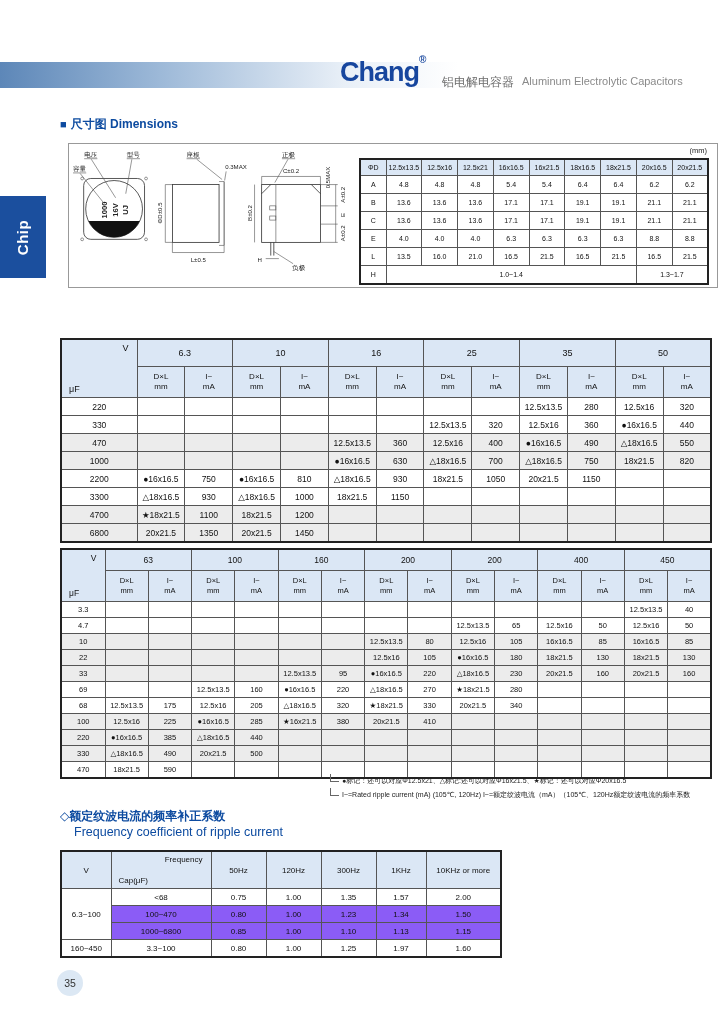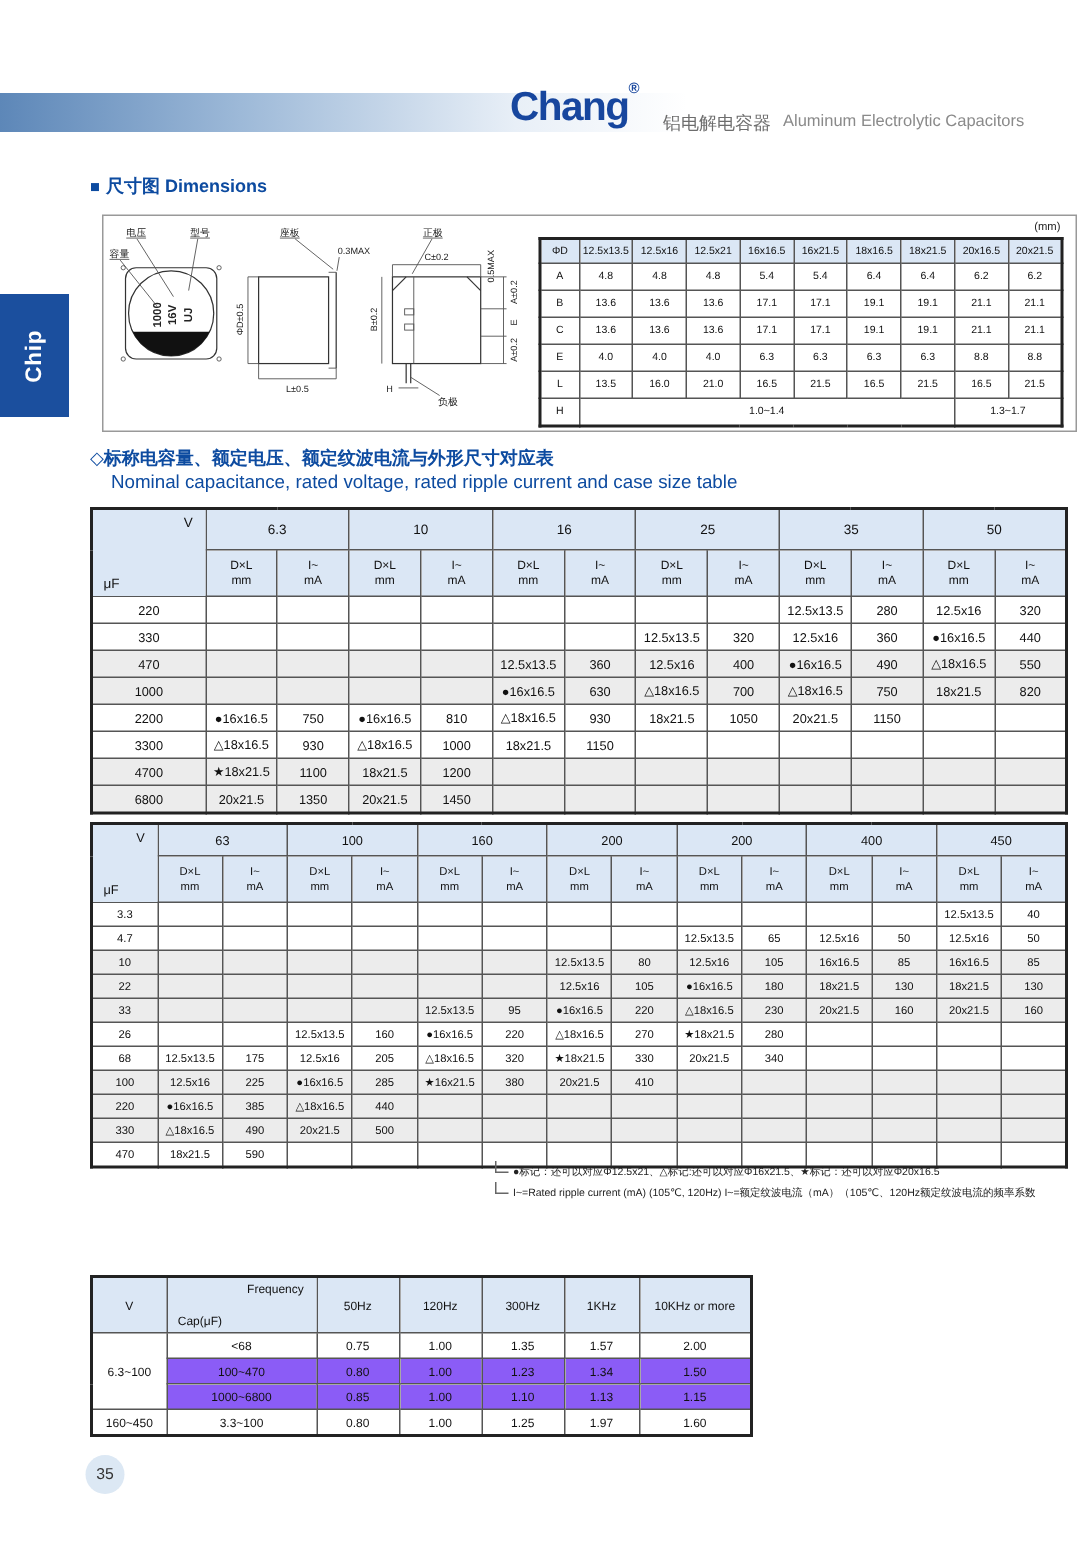"◇标称电容量、额定电压、额定纹波电流与外形尺寸对应表" div.sec-title { html: <div> <span>◇标称电容量、额定电压、额定纹波电流与外形尺寸对应表</span> <span>Nominal capacitance, rated voltage, rated ripple current and case size table</span> </div> -> none }
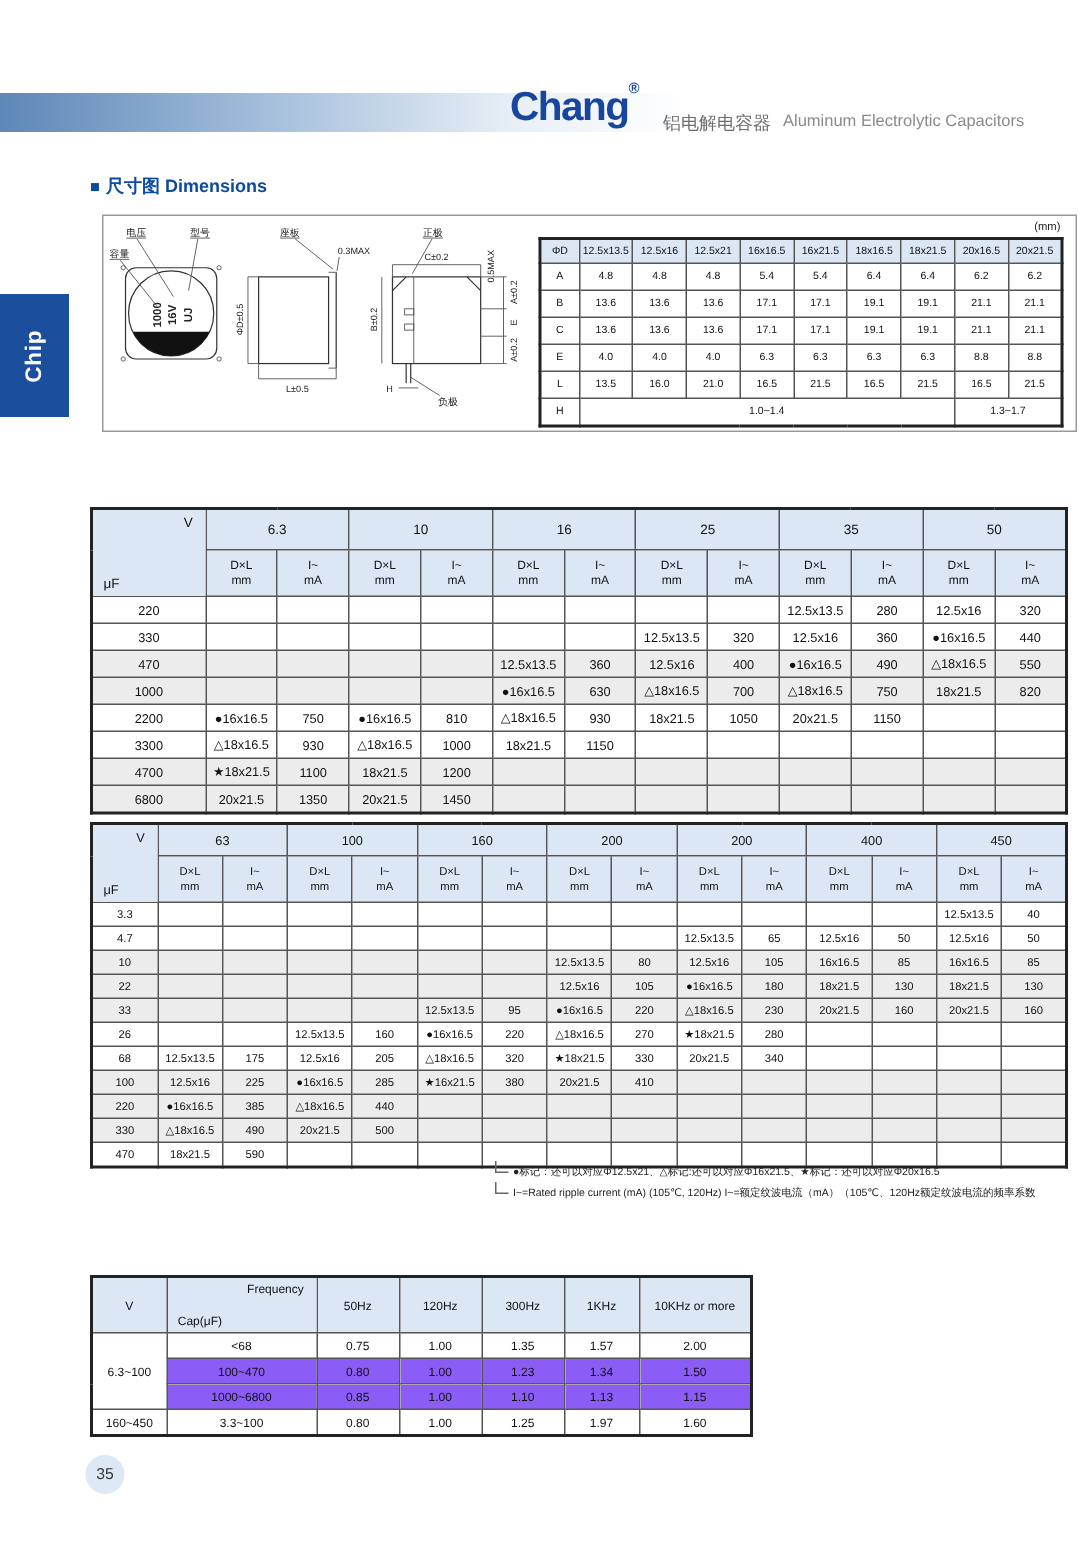"26" td { text: 26 -> 69 }
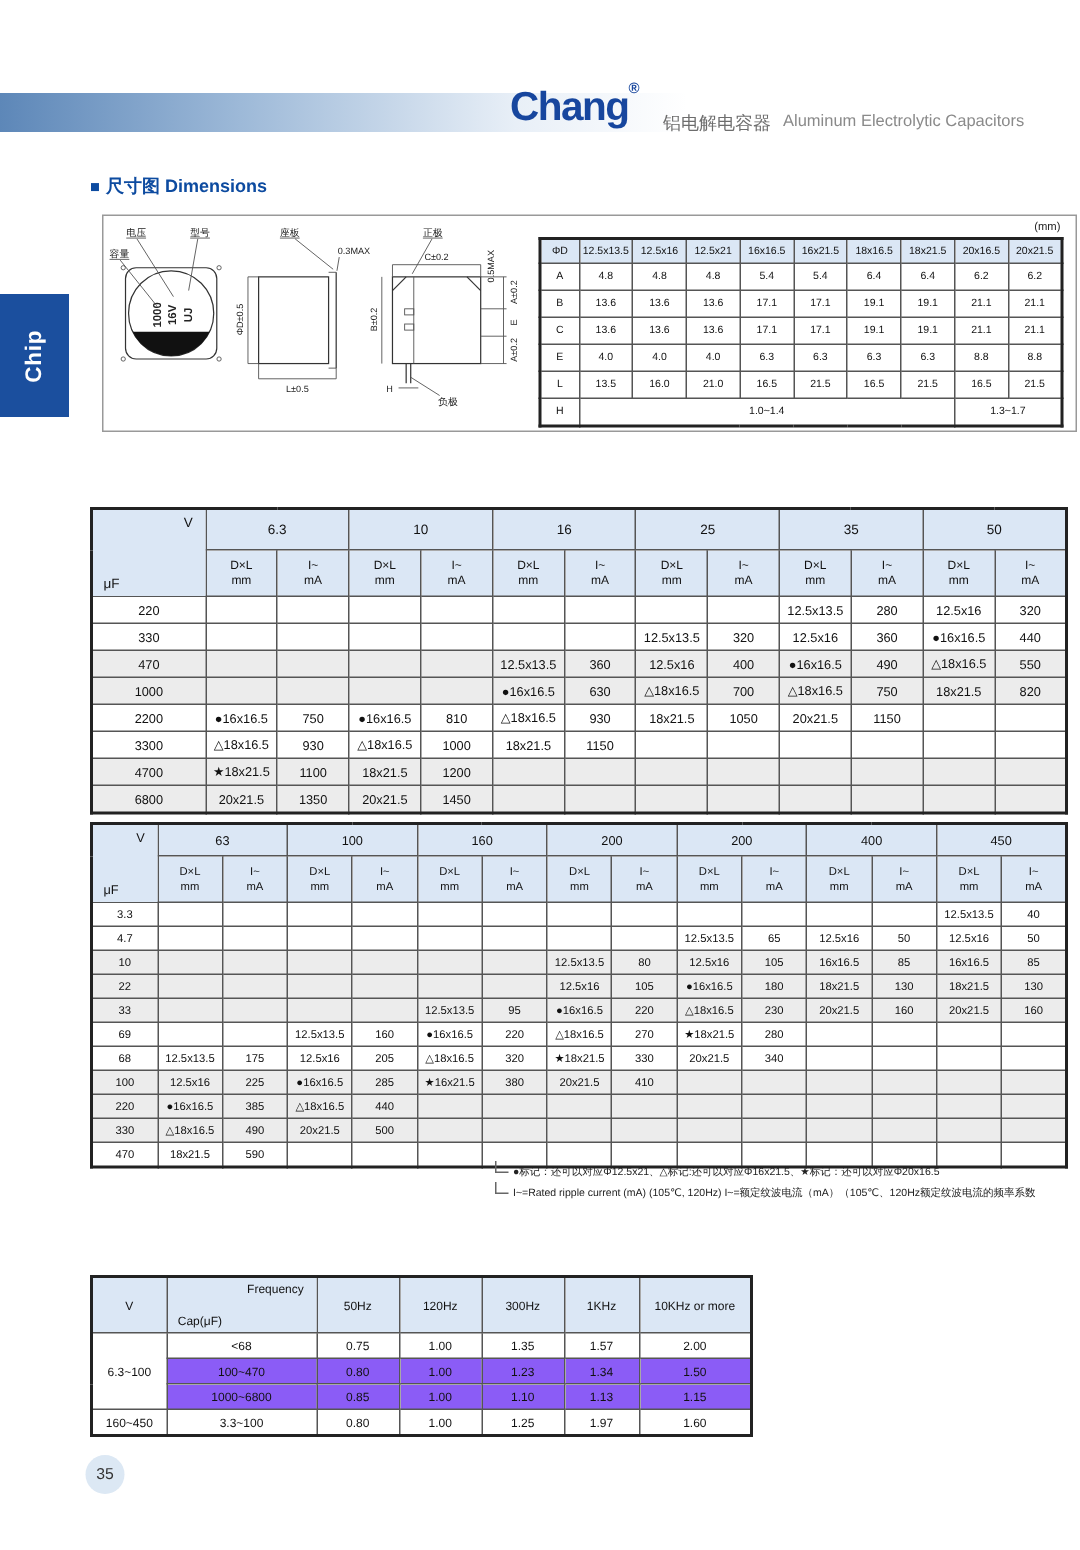"◇额定纹波电流的频率补正系数" div.sec-title { html: none -> <div> <span>◇额定纹波电流的频率补正系数</span> <span>Frequency coefficient of ripple current</span> </div> }
